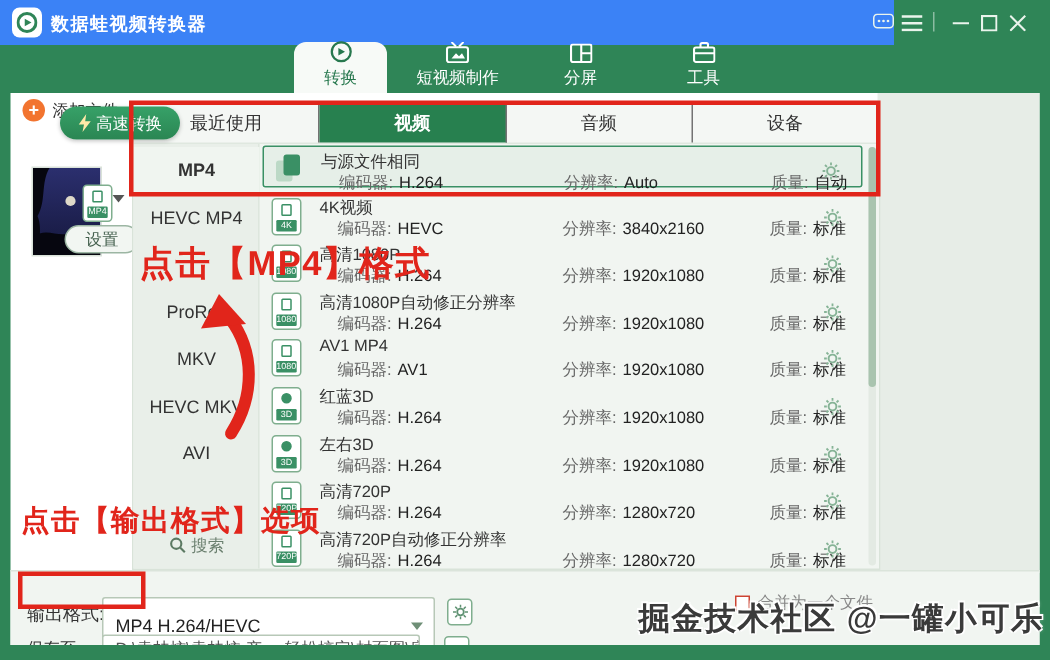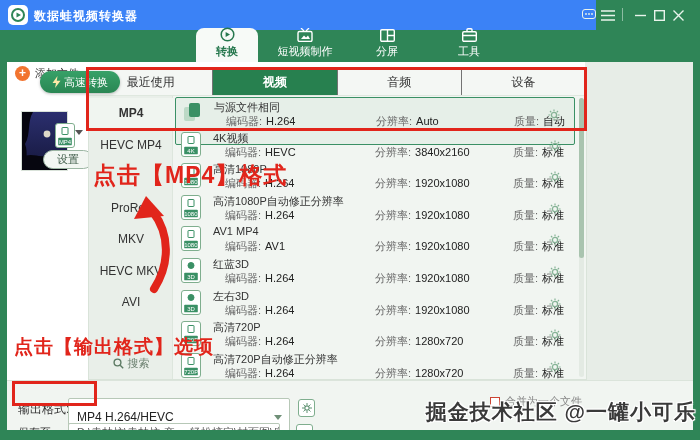"转换" .nav-tab.active .nav-label { font-weight: bold -> normal }
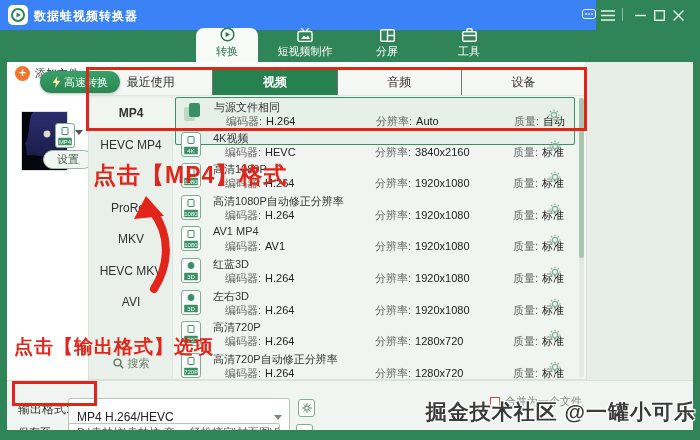"与源文件相同" .prow { height: 48px -> 28px }
